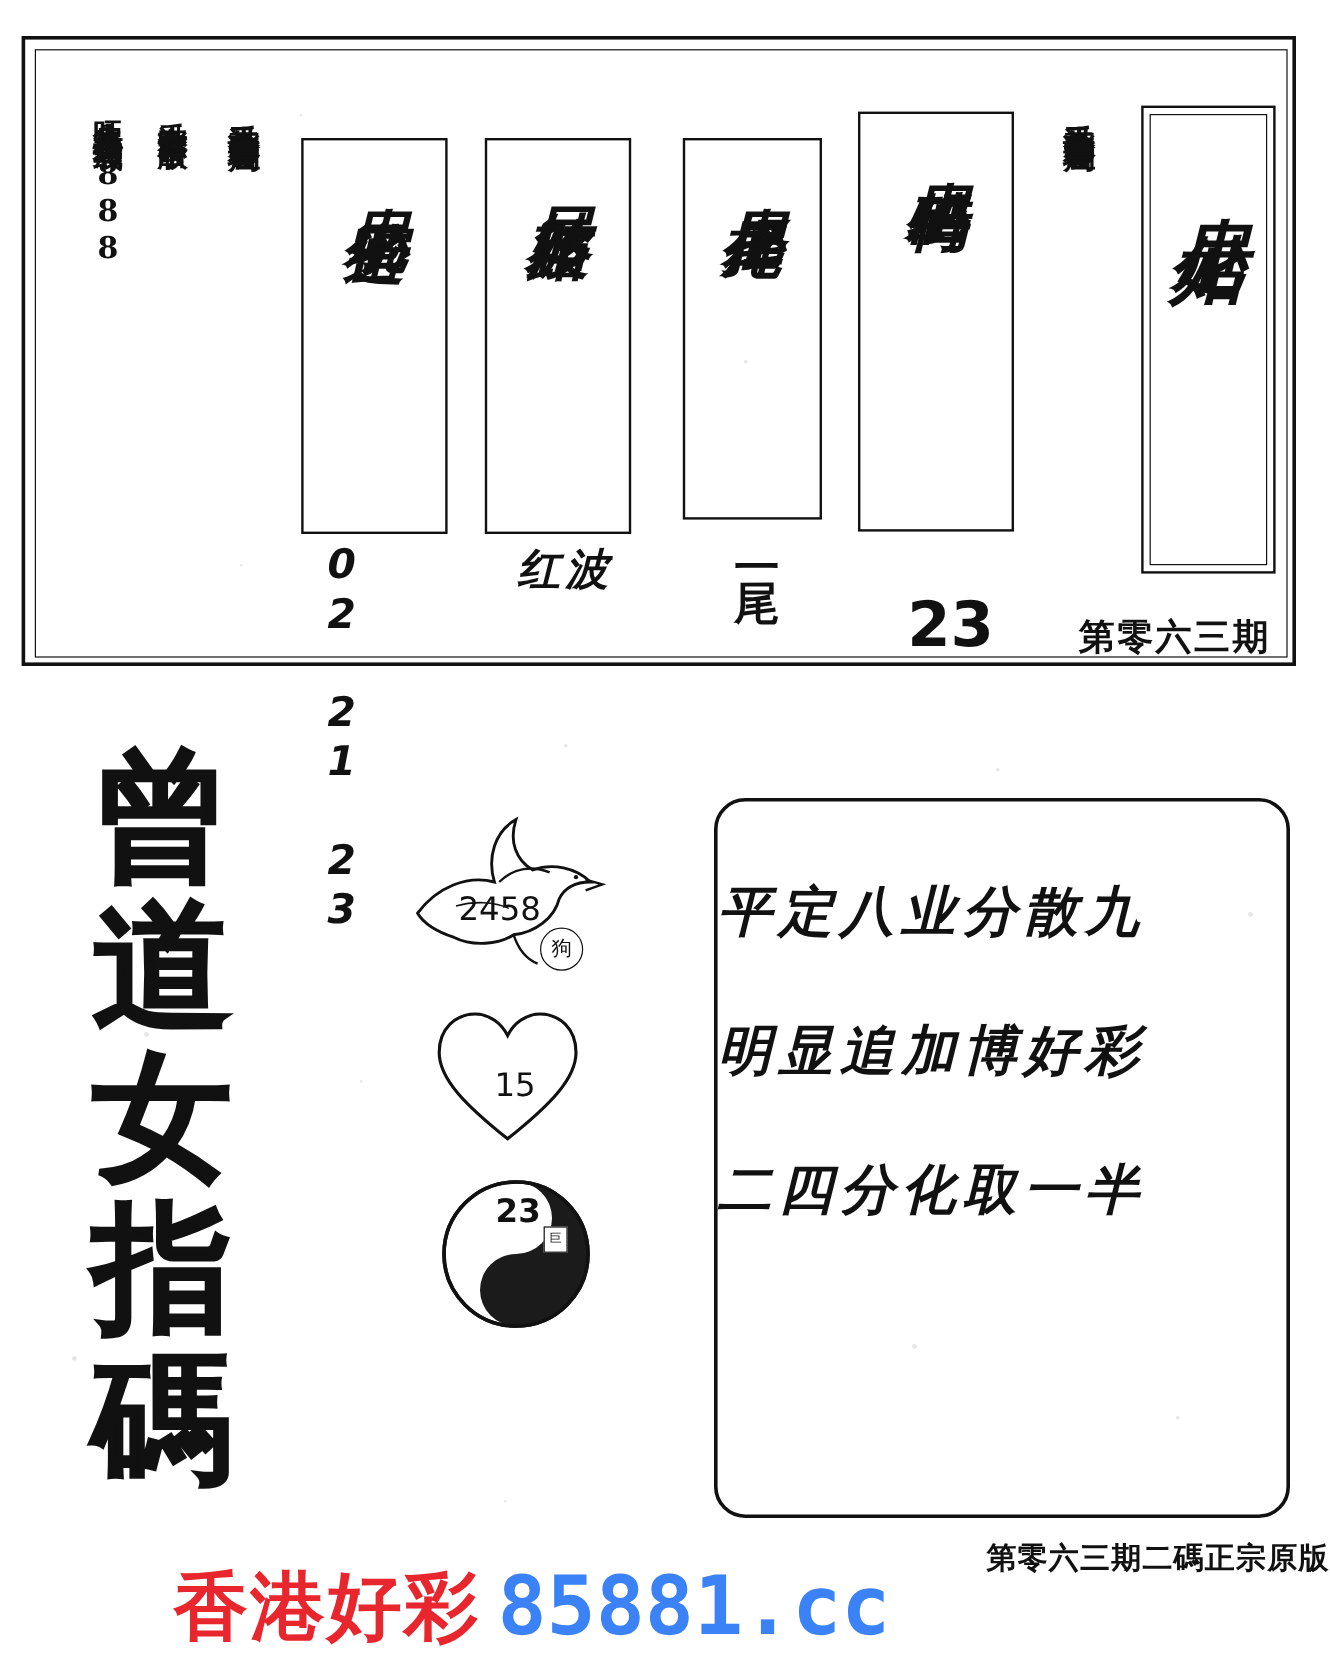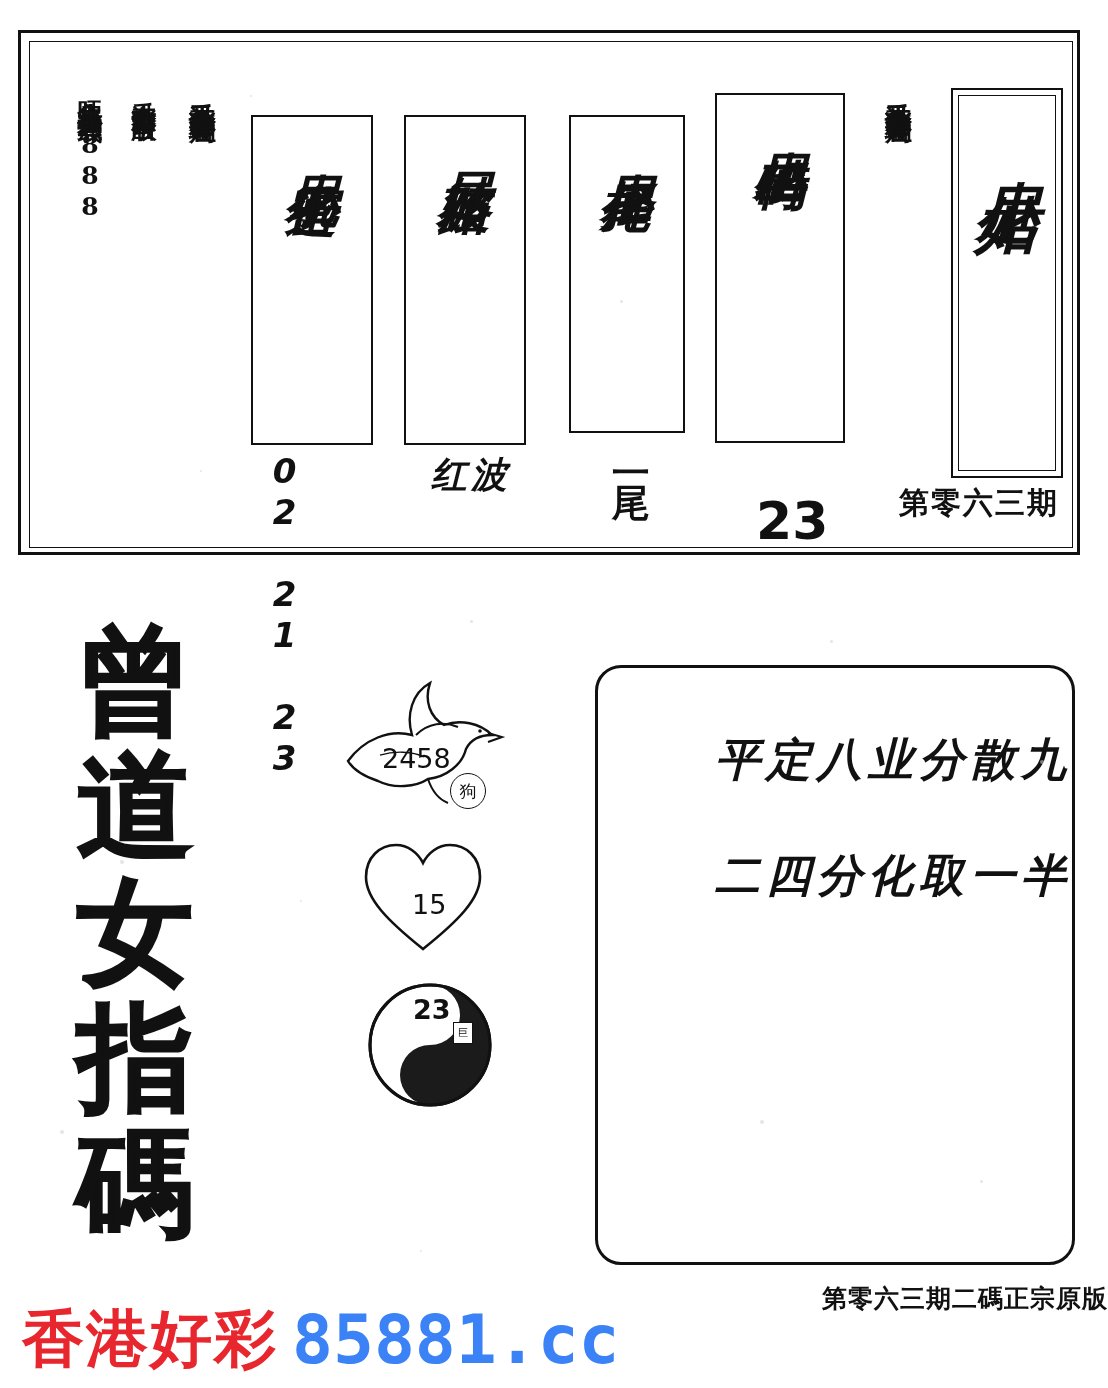"第零六三期" #issue-bottom { bottom: 28px -> 0 }
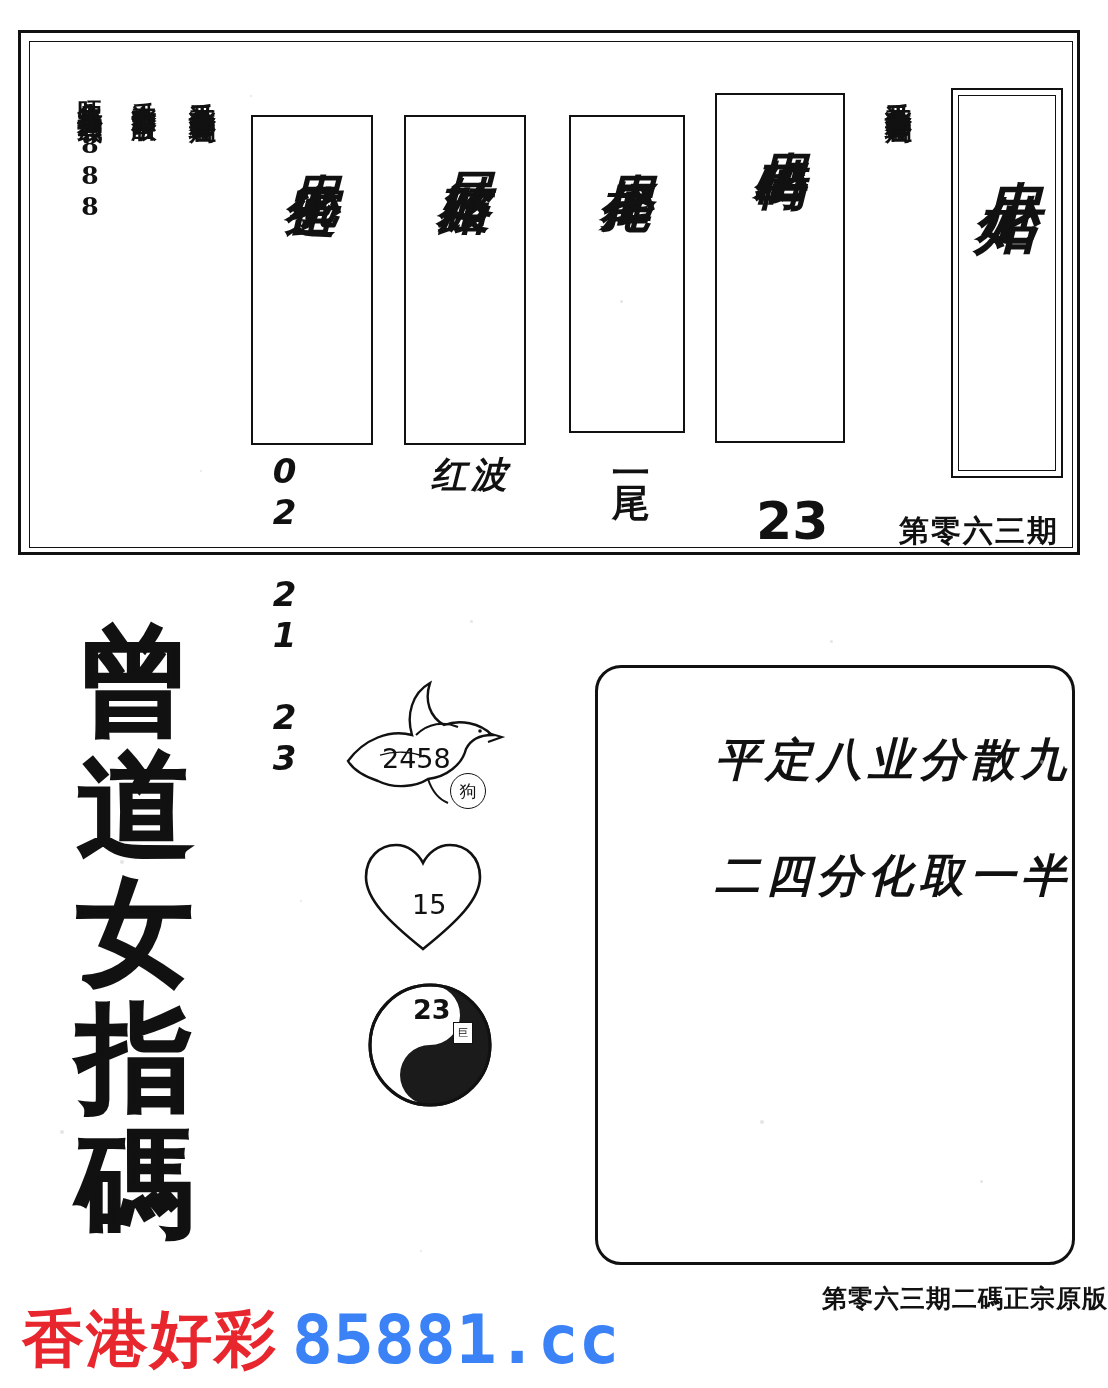"平定八业分散九" #verse-box .line { padding-left: 39px -> none; text-align: right -> left }
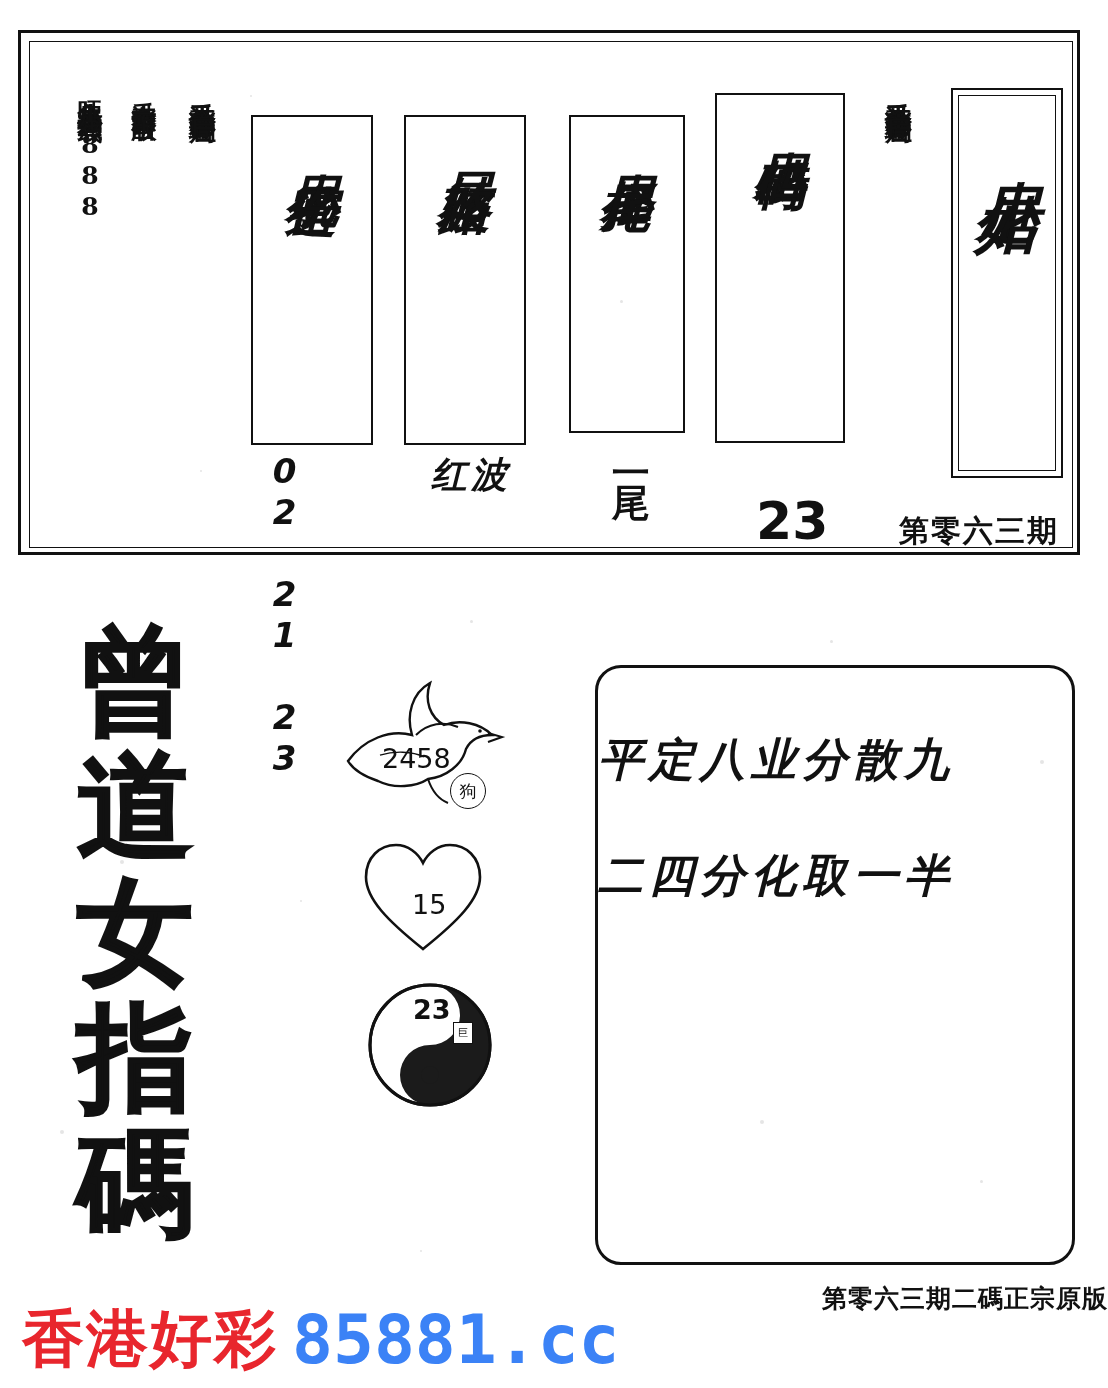"明显追加博好彩" div.line { html: none -> <div>明显追加博好彩</div> }
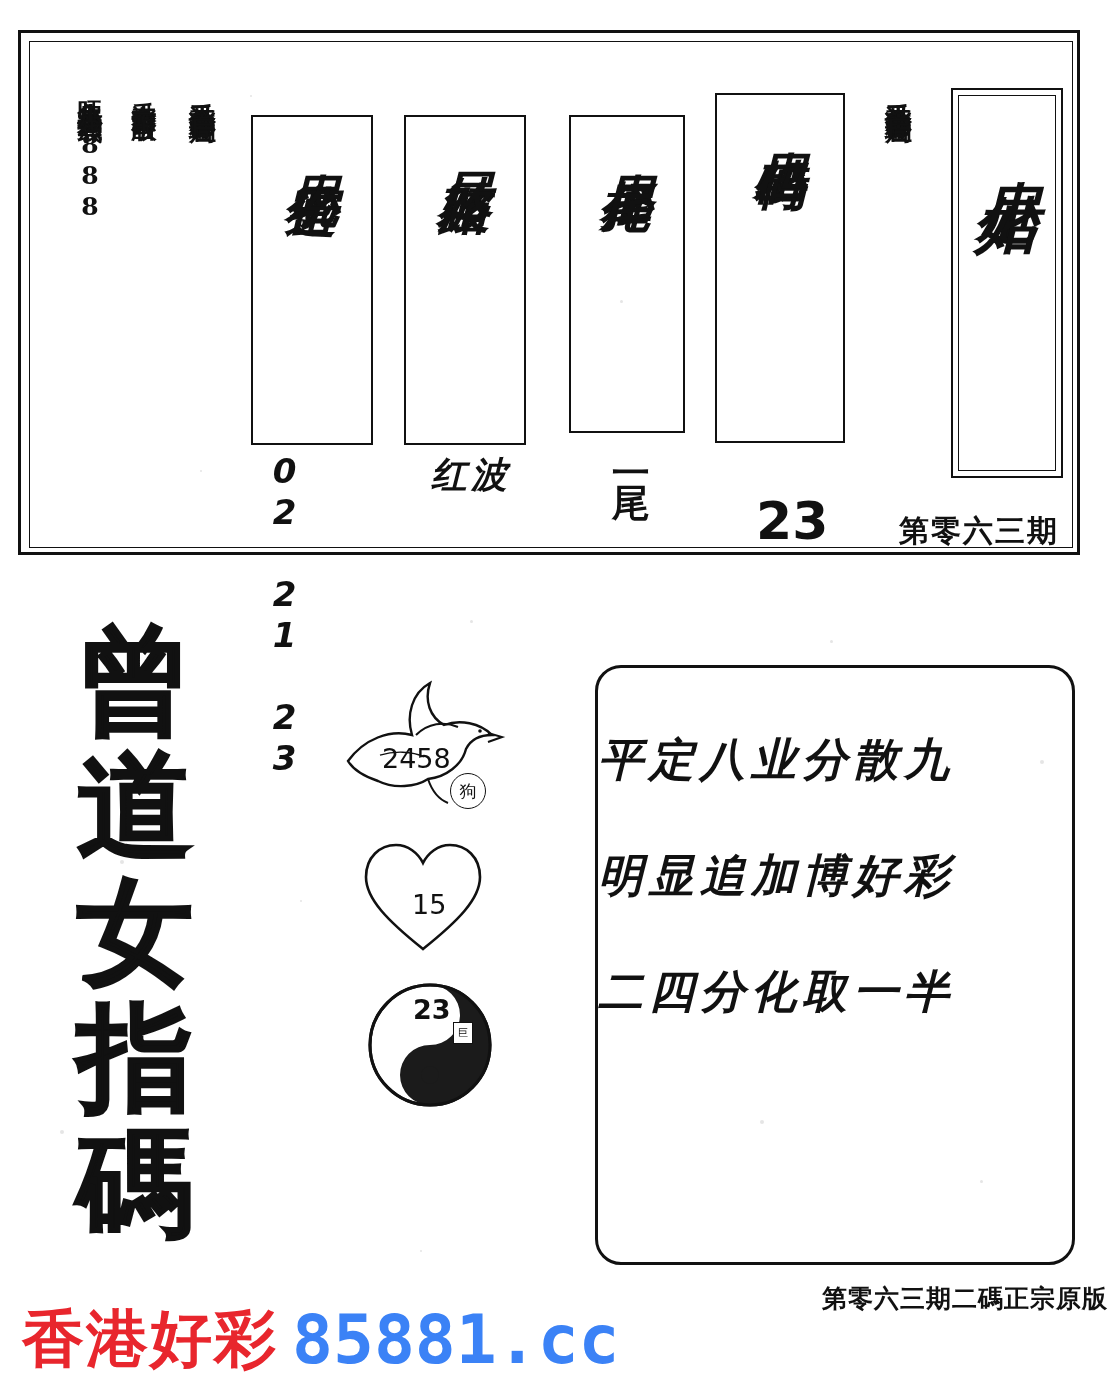"香港好彩" #watermark { justify-content: none -> flex-end }
